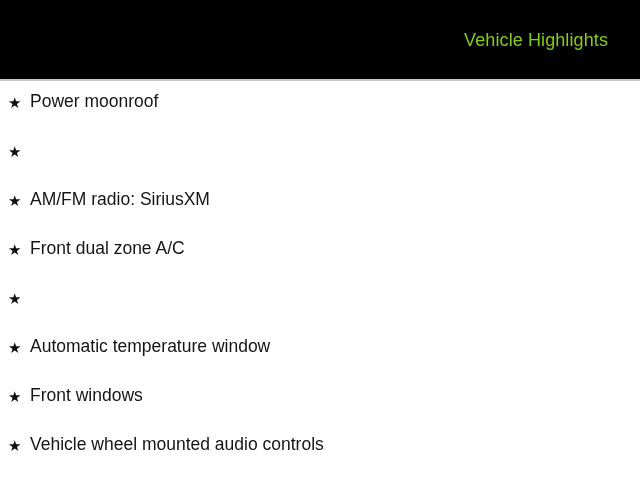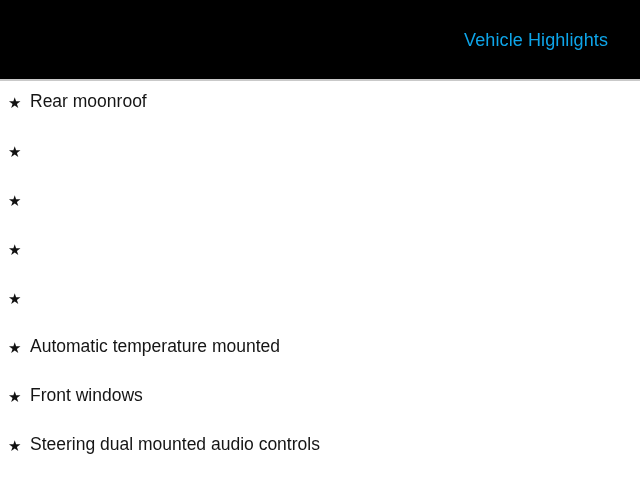"Vehicle Highlights" .header-title { color: #0ea5e9 -> #84cc16 }
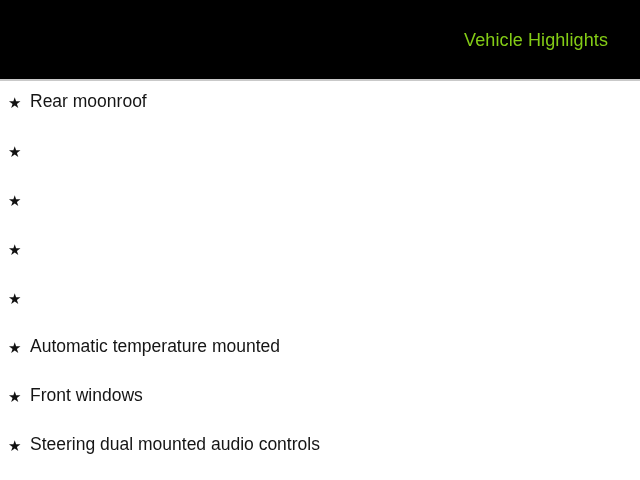"Rear moonroof" span.highlight-label { text: Rear -> Power }
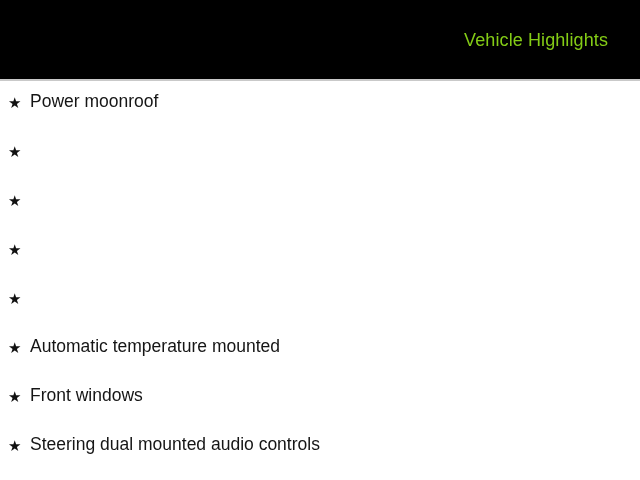"AM/FM radio: SiriusXM" span.highlight-label { html: none -> <span>AM/FM radio: SiriusXM</span> }
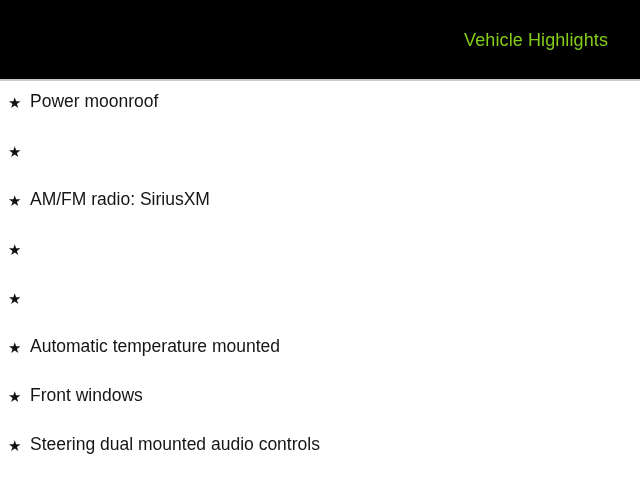"Front dual zone A/C" span.highlight-label { html: none -> <span>Front dual zone A/C</span> }
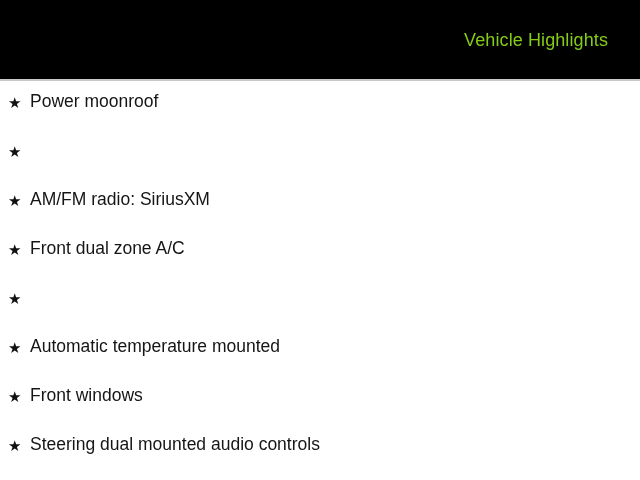"Automatic temperature mounted" span.highlight-label { text: mounted -> window }
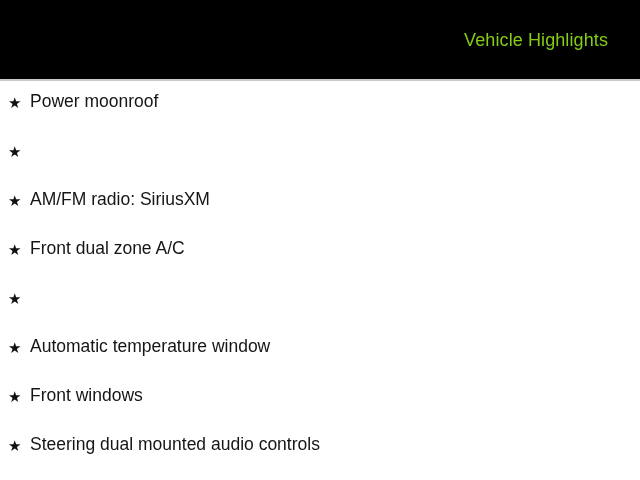"Steering dual mounted audio controls" span.highlight-label { text: Steering dual -> Vehicle wheel }
